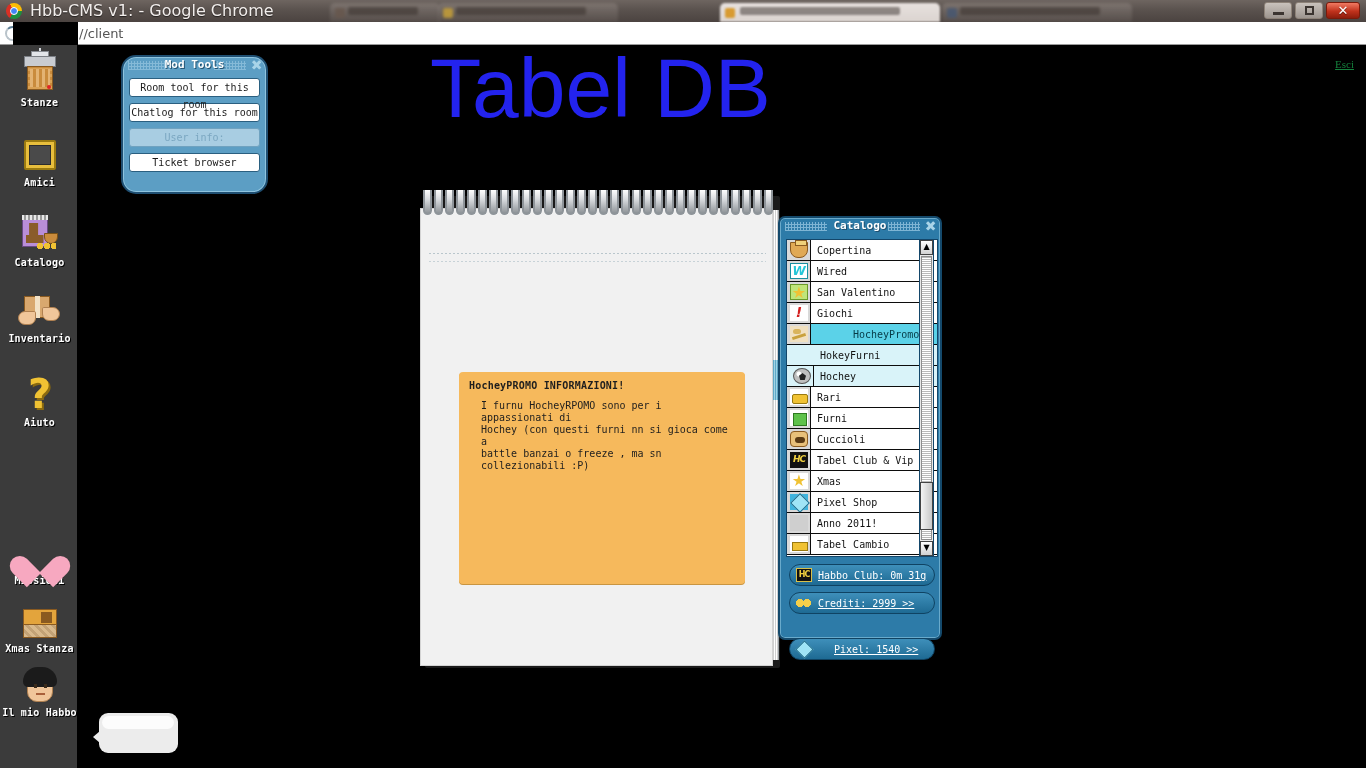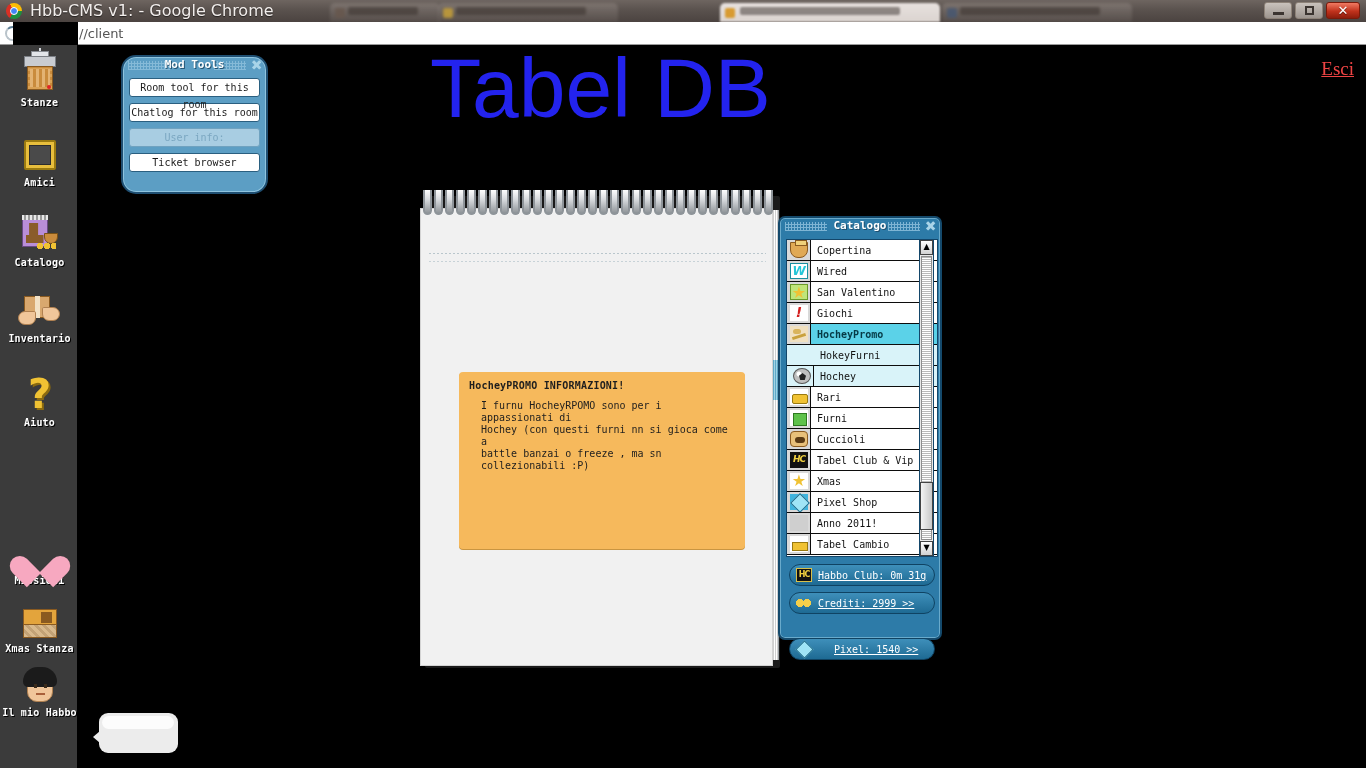"Esci" #logout-link { color: #ef4444 -> #15803d; font-size: 19px -> 11px }
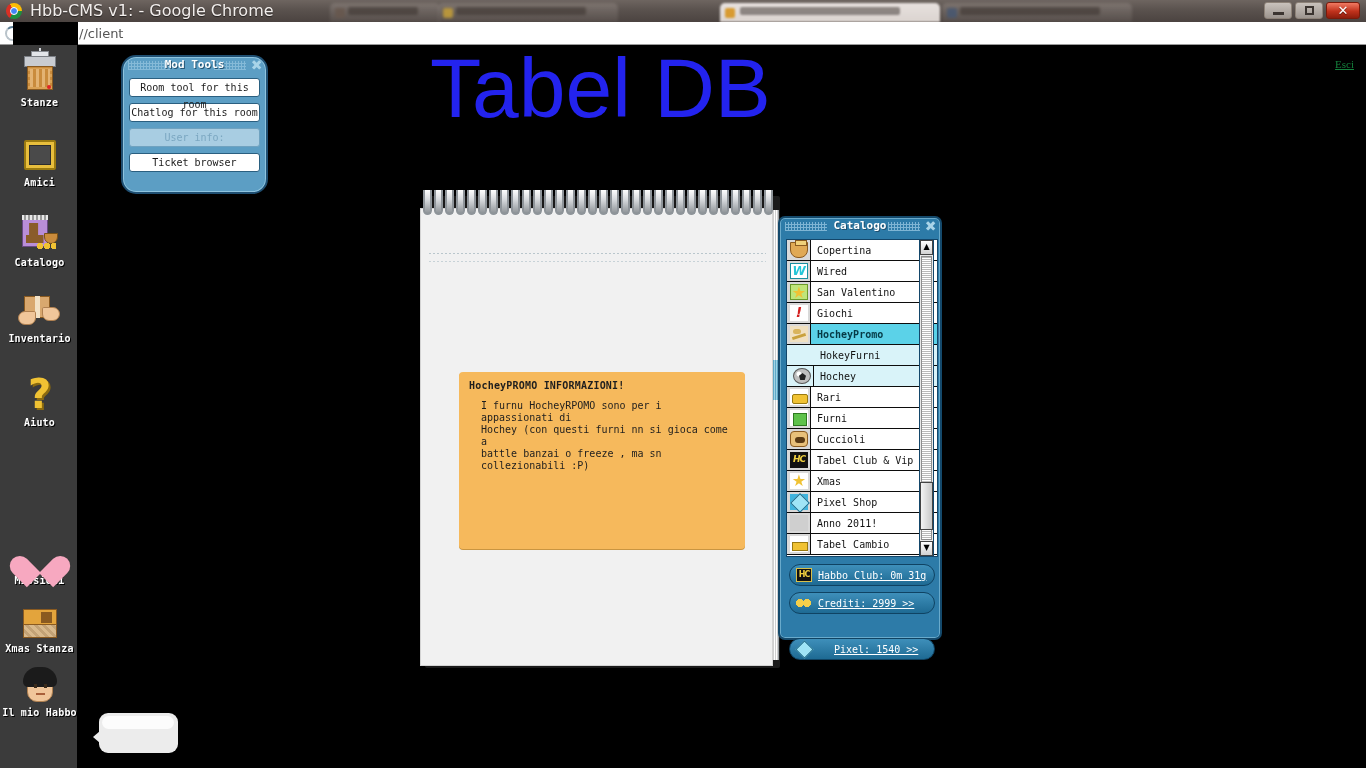"HocheyPromo" .cat-row.selected .cat-name { font-weight: bold -> normal; margin-left: none -> 36px }
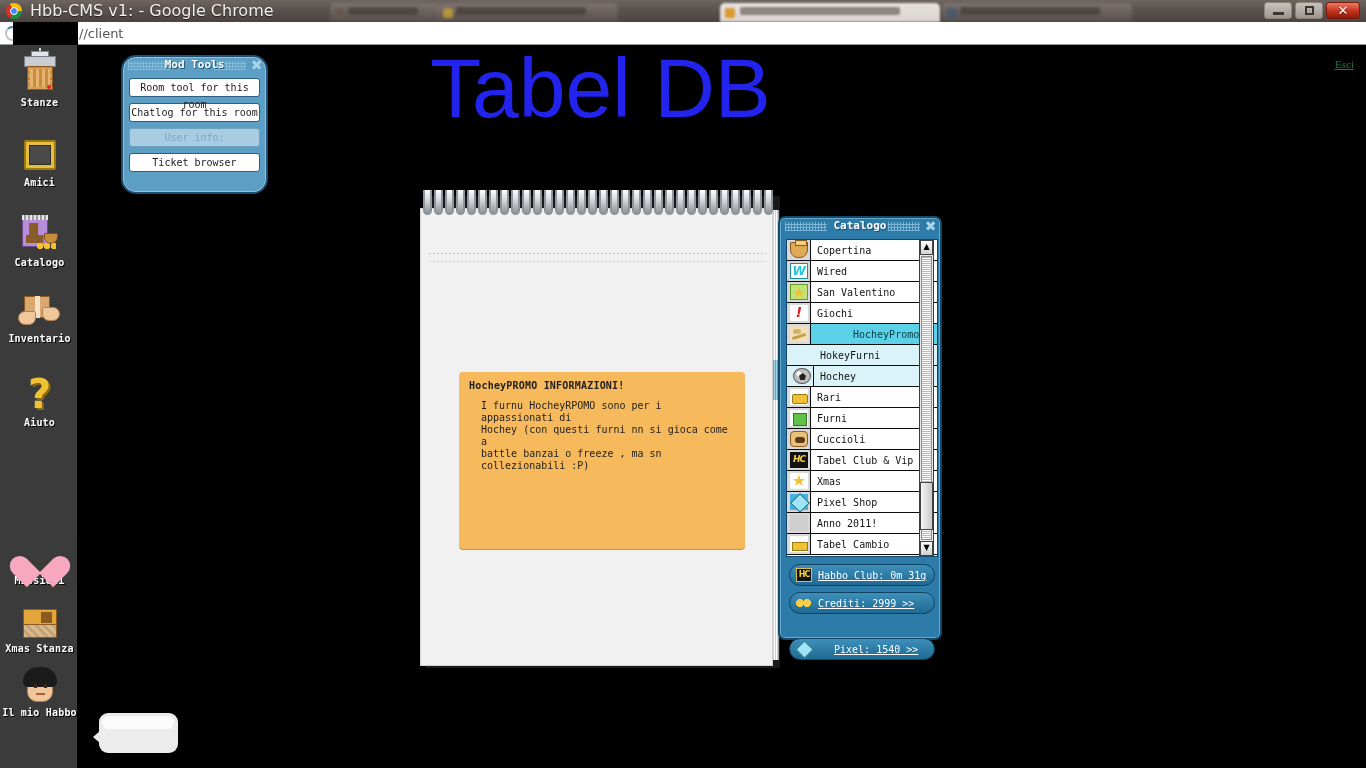"HocheyPROMO INFORMAZIONI!" #np-note { height: 177px -> 212px }
